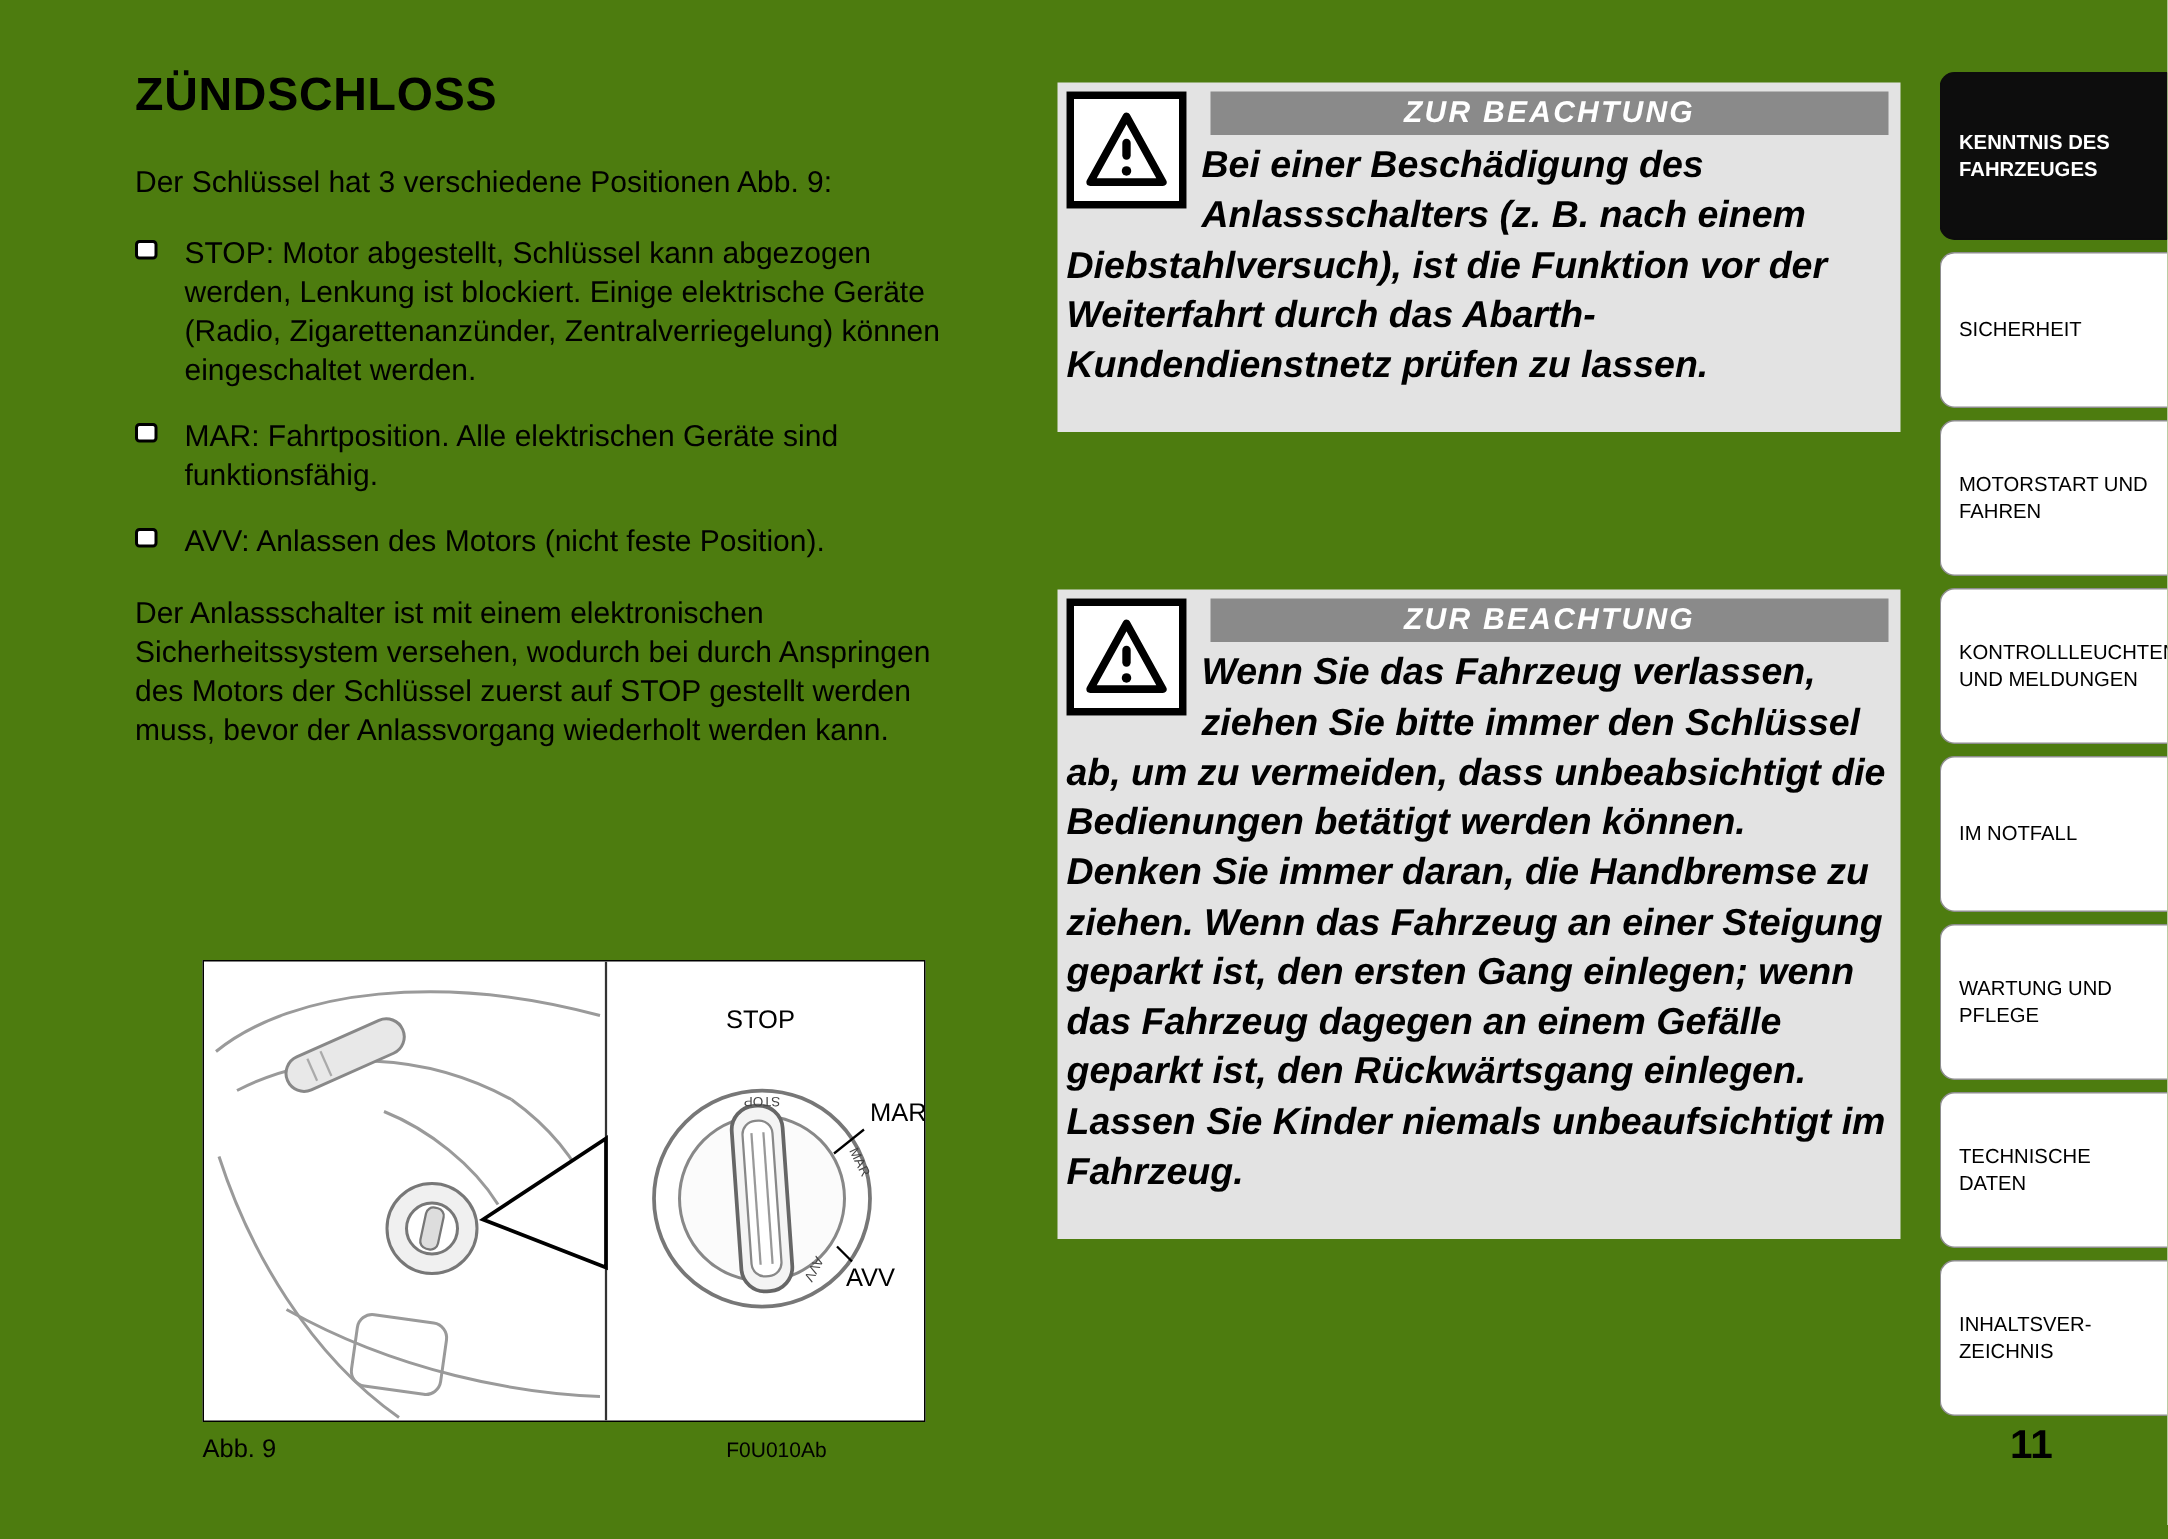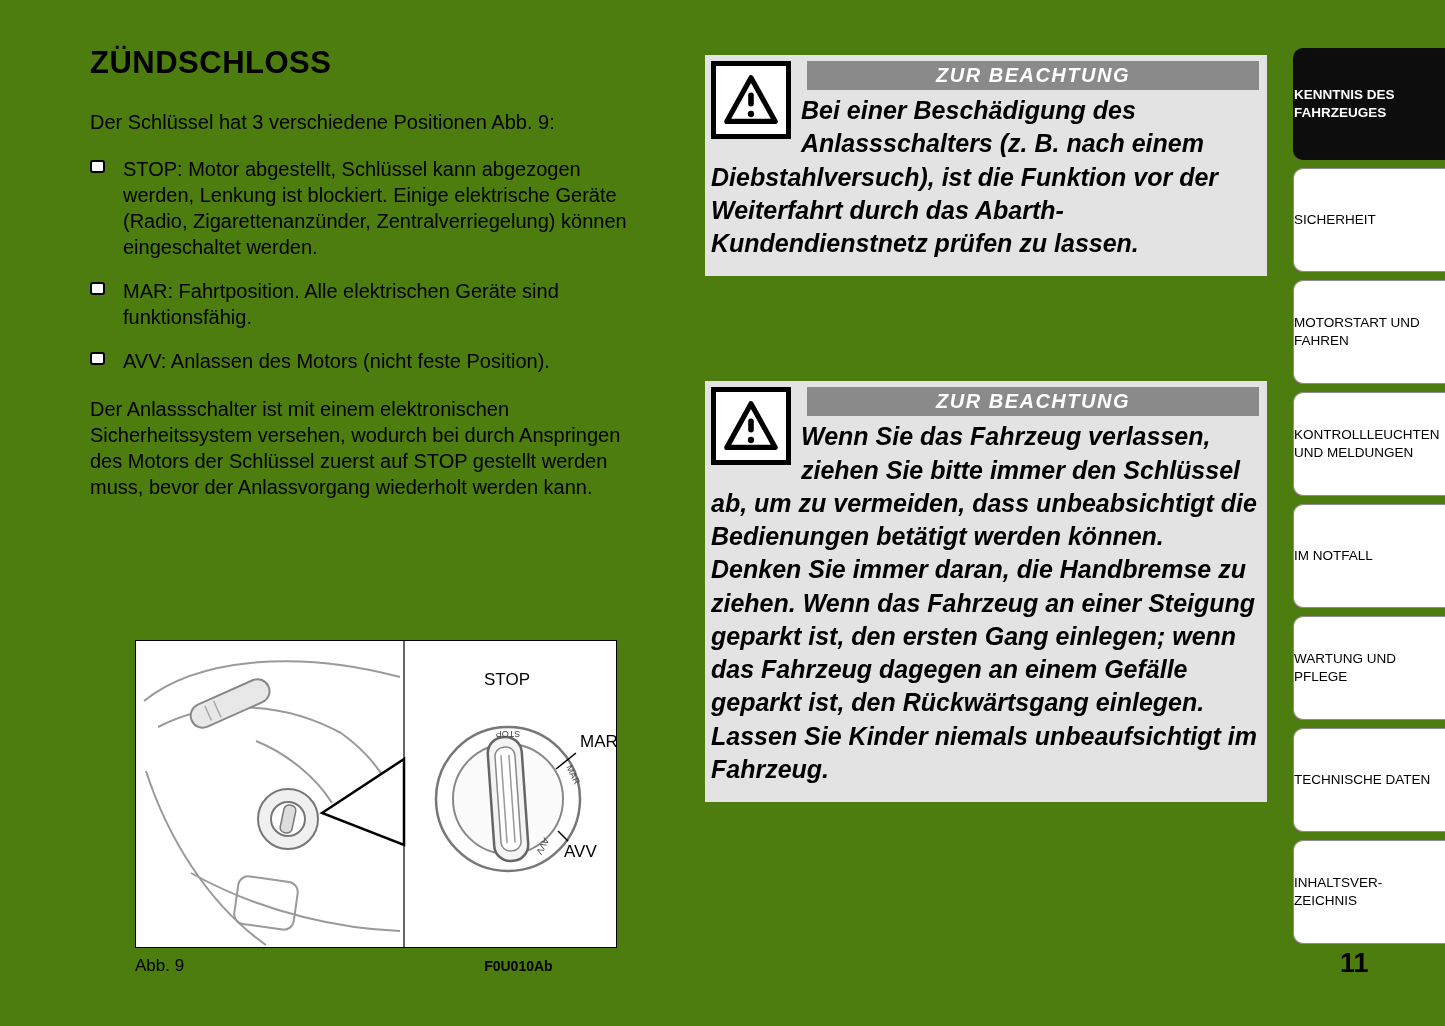"ZUR BEACHTUNG" .warning-box { padding: 6px 8px 16px 6px -> 6px 8px 28px 6px }
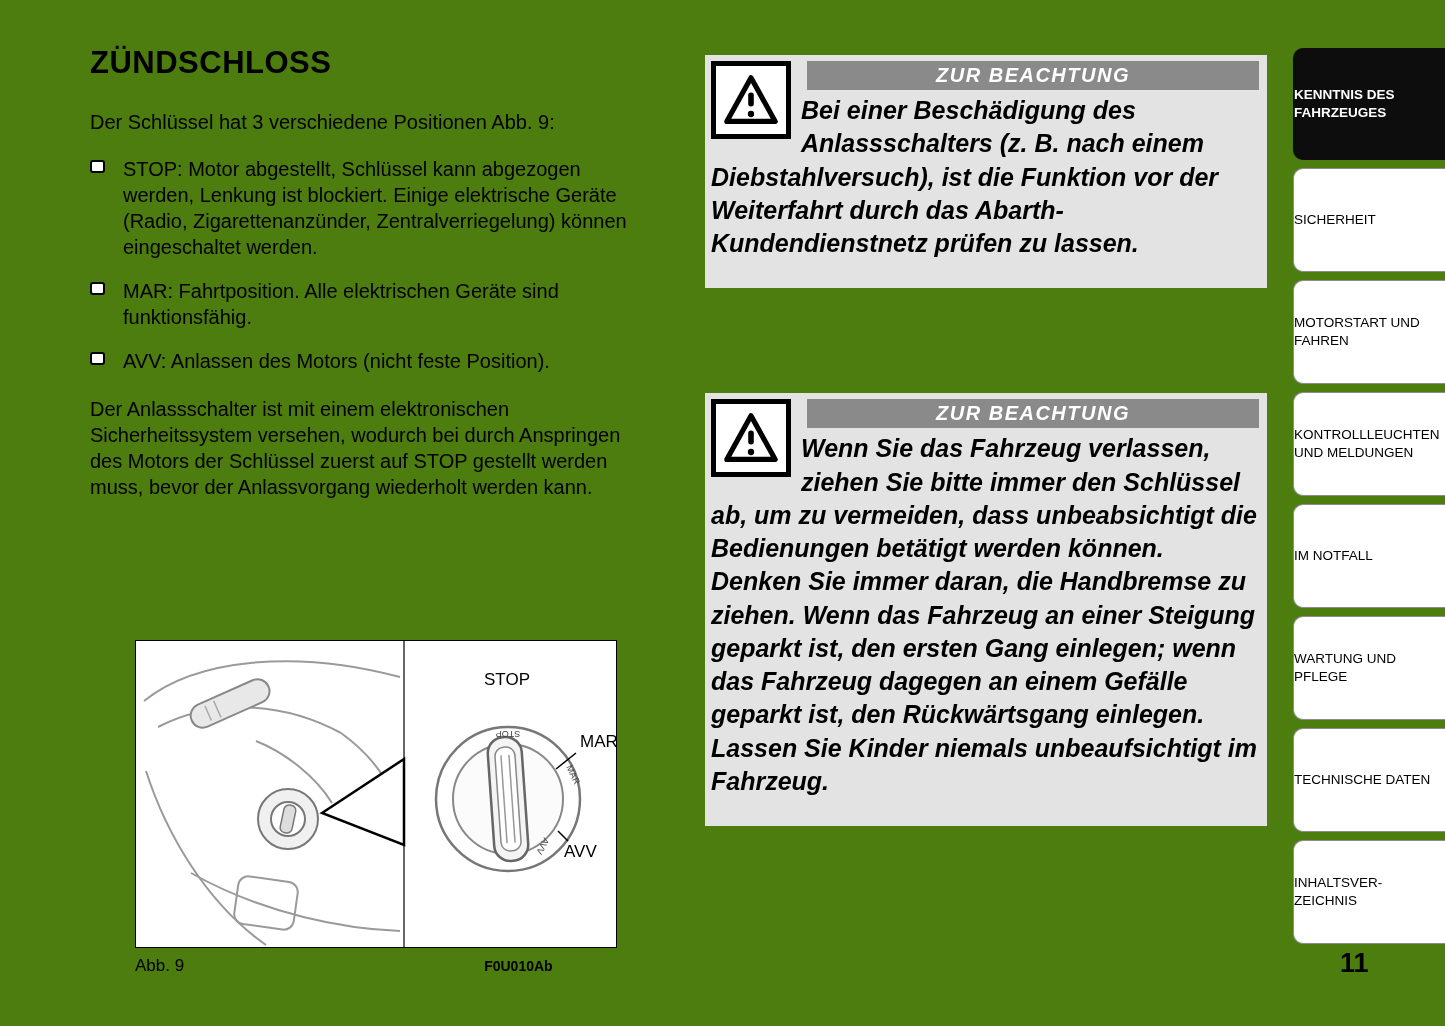"KENNTNIS DES FAHRZEUGES" .tab { padding-left: none -> 12px }
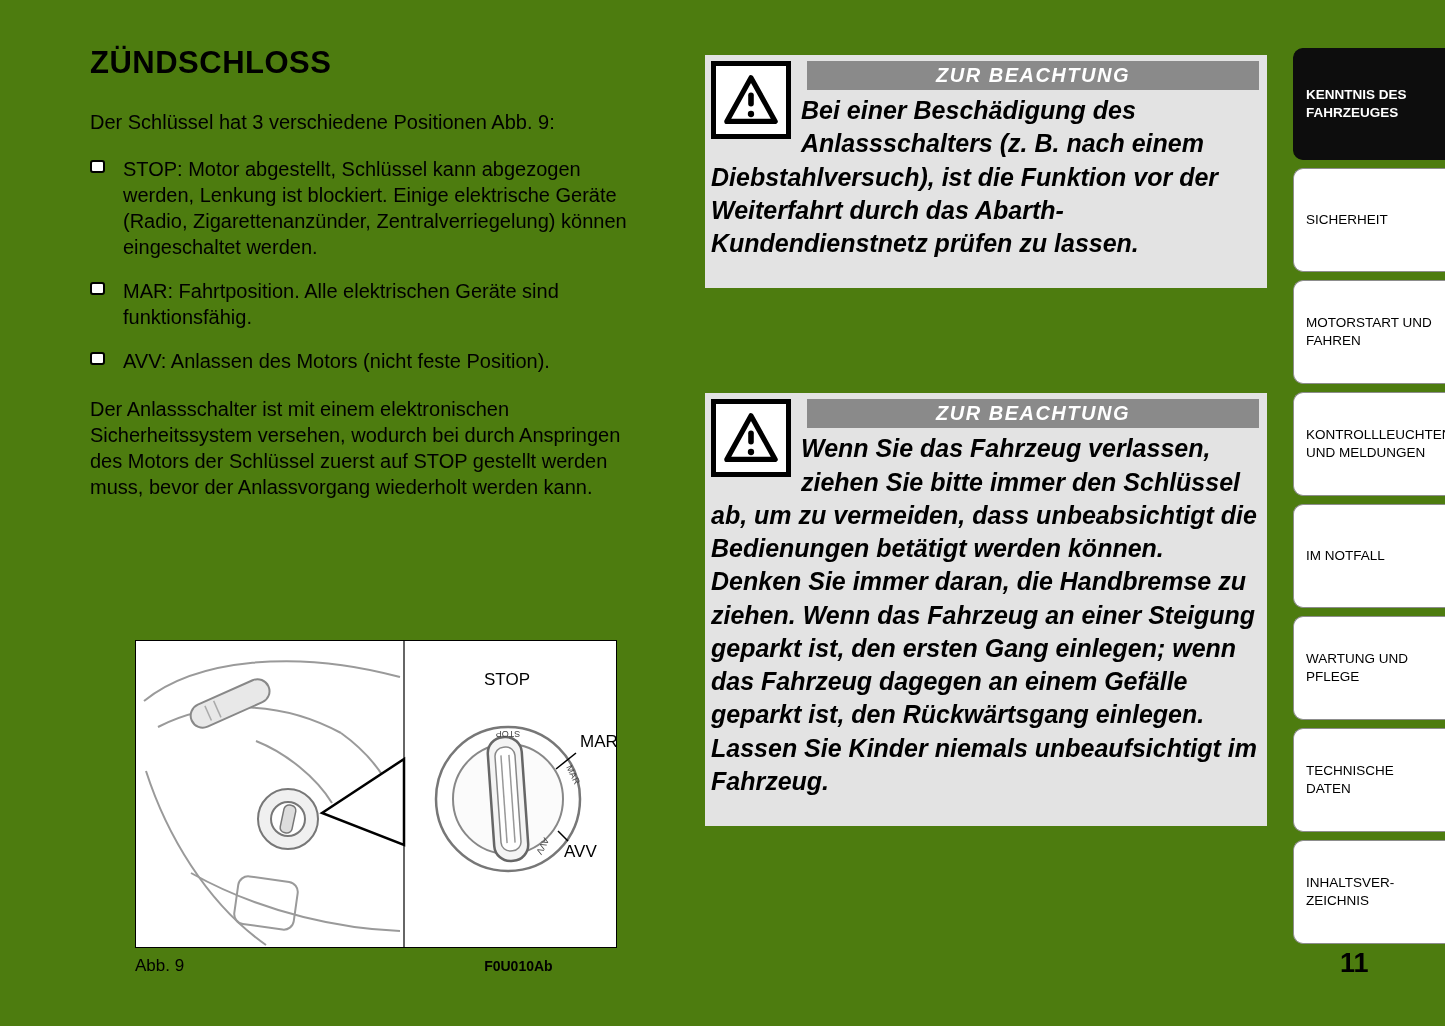"F0U010Ab" .fig-code { font-weight: bold -> normal }
